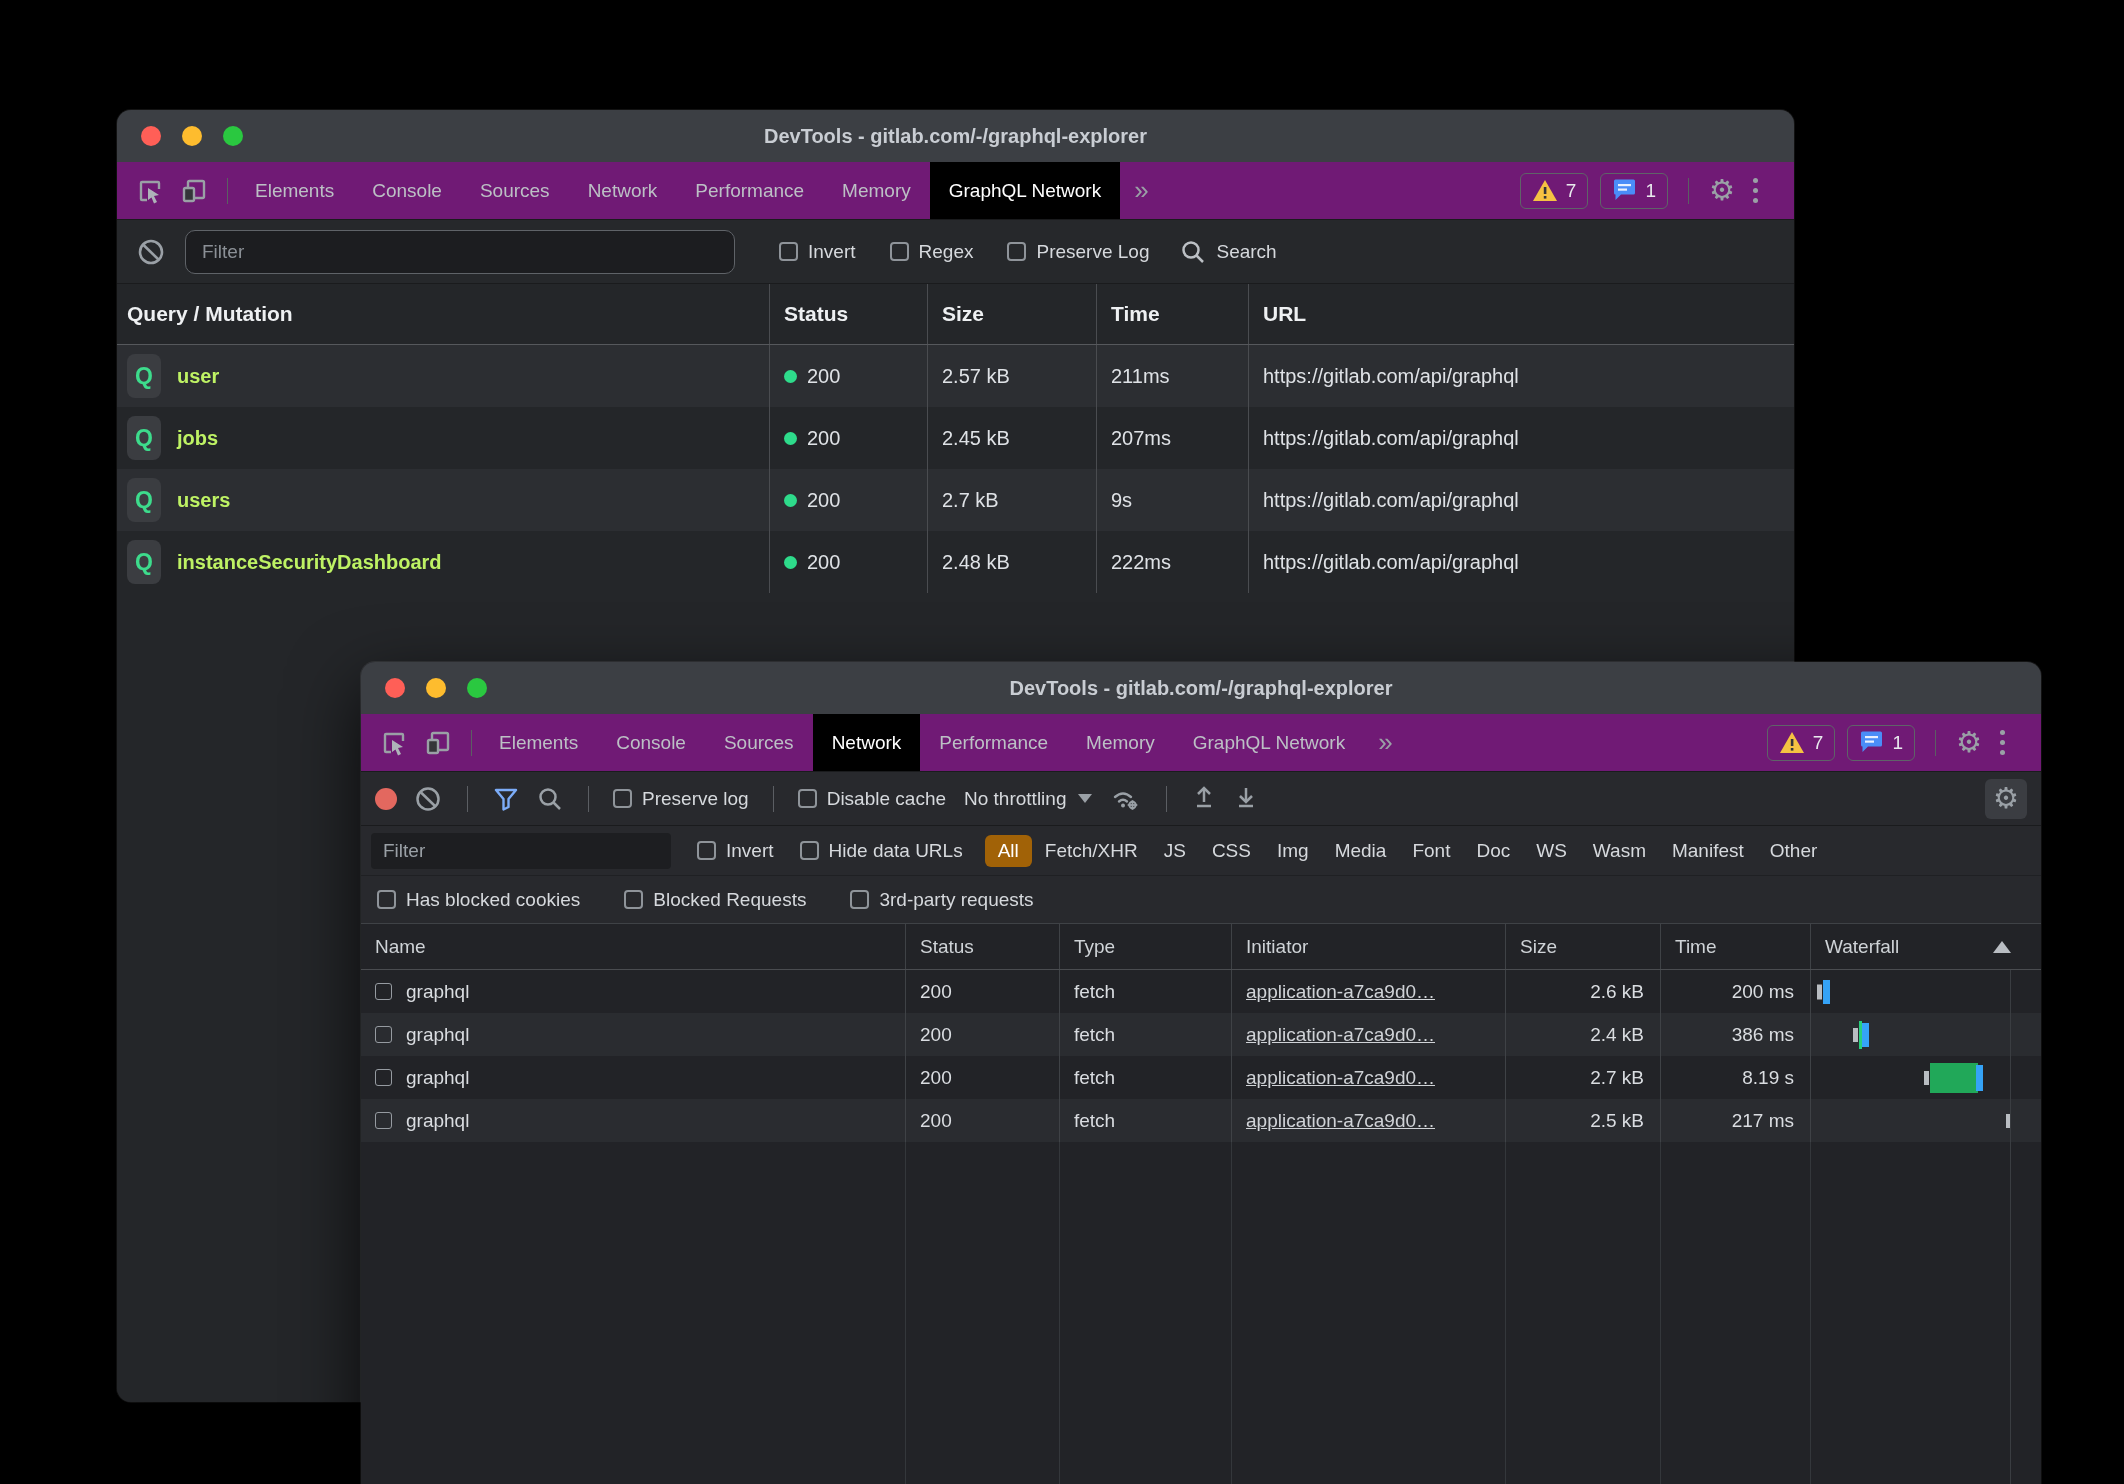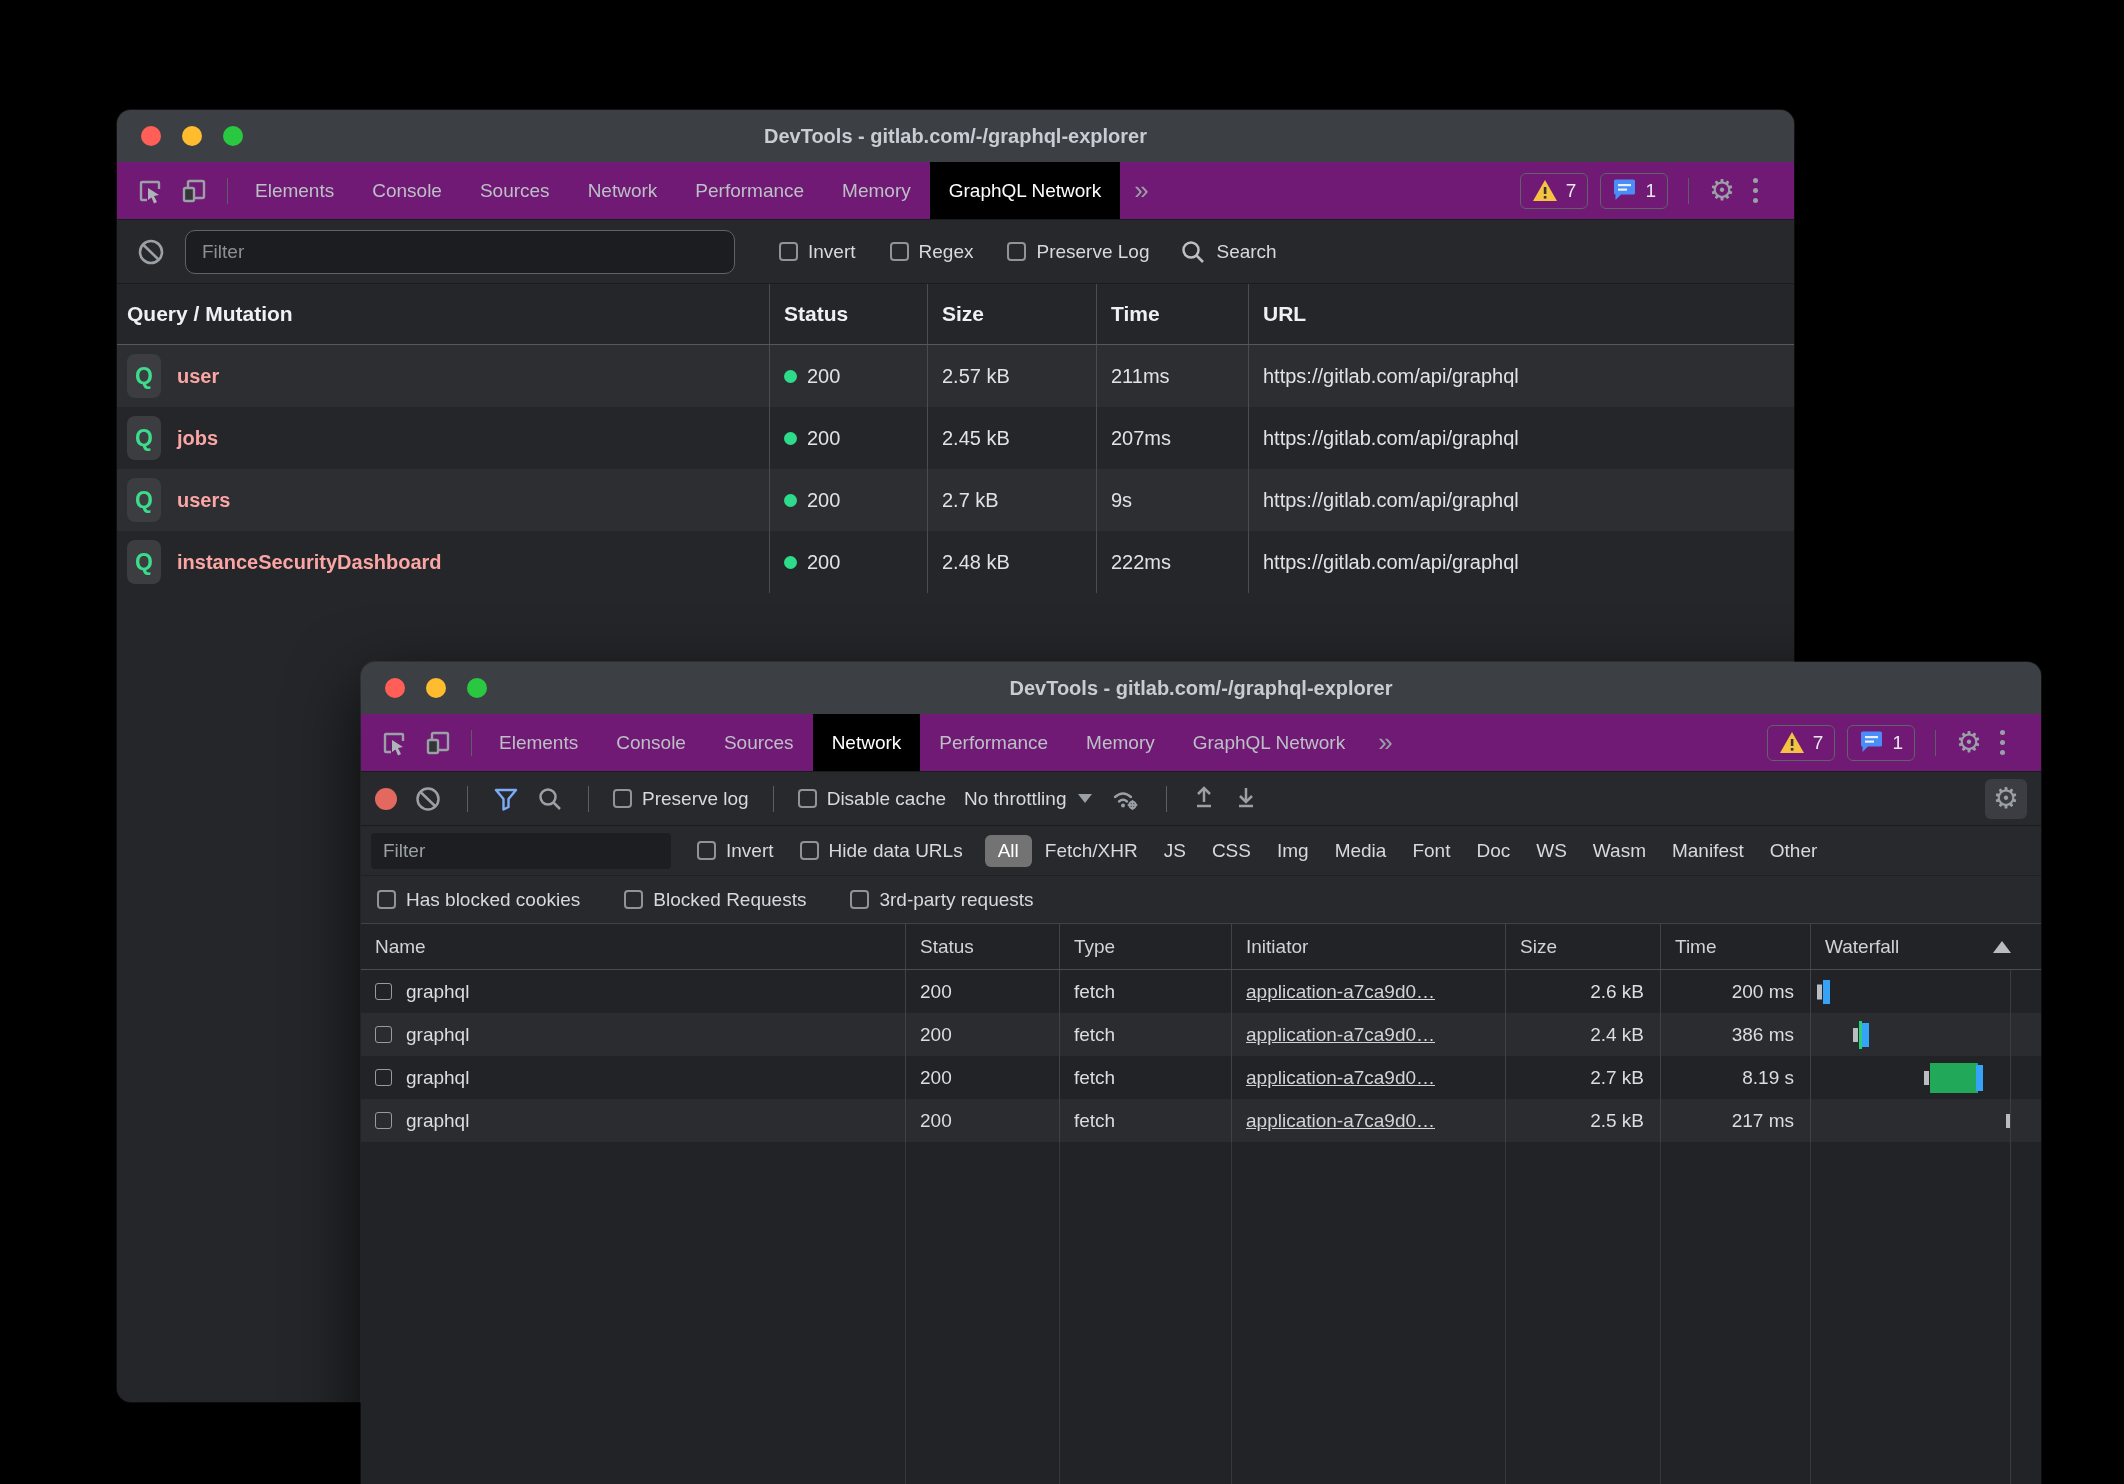"user" .qname { color: #fca5a5 -> #bef264 }
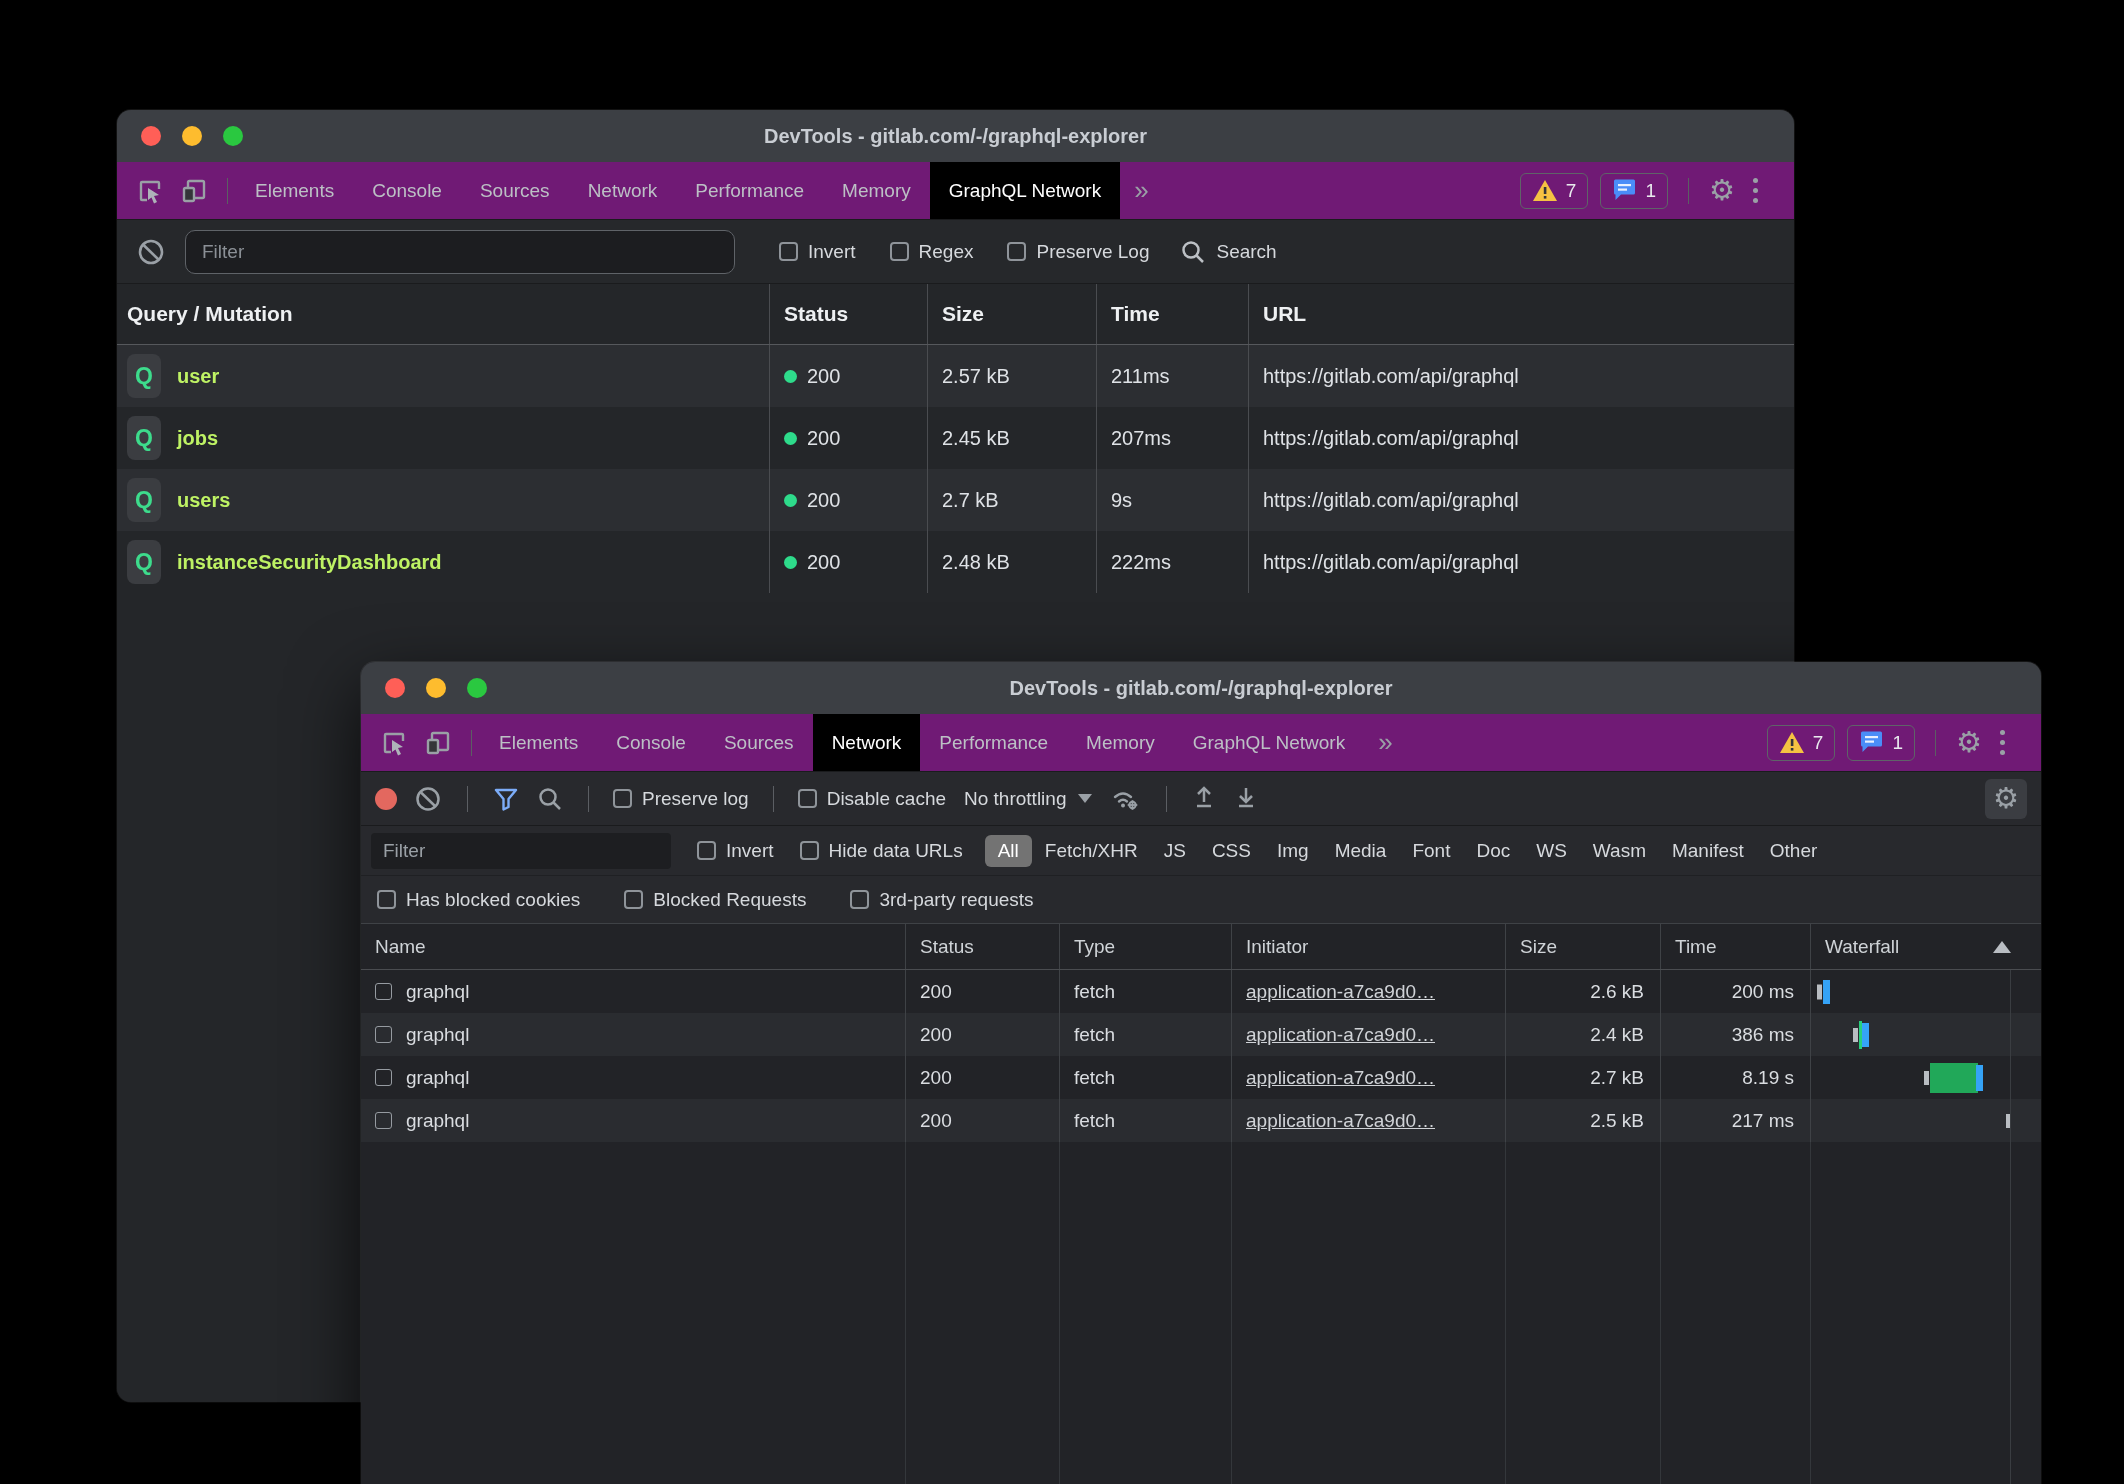"All" .chip.selected { background: #737373 -> #a16207 }
